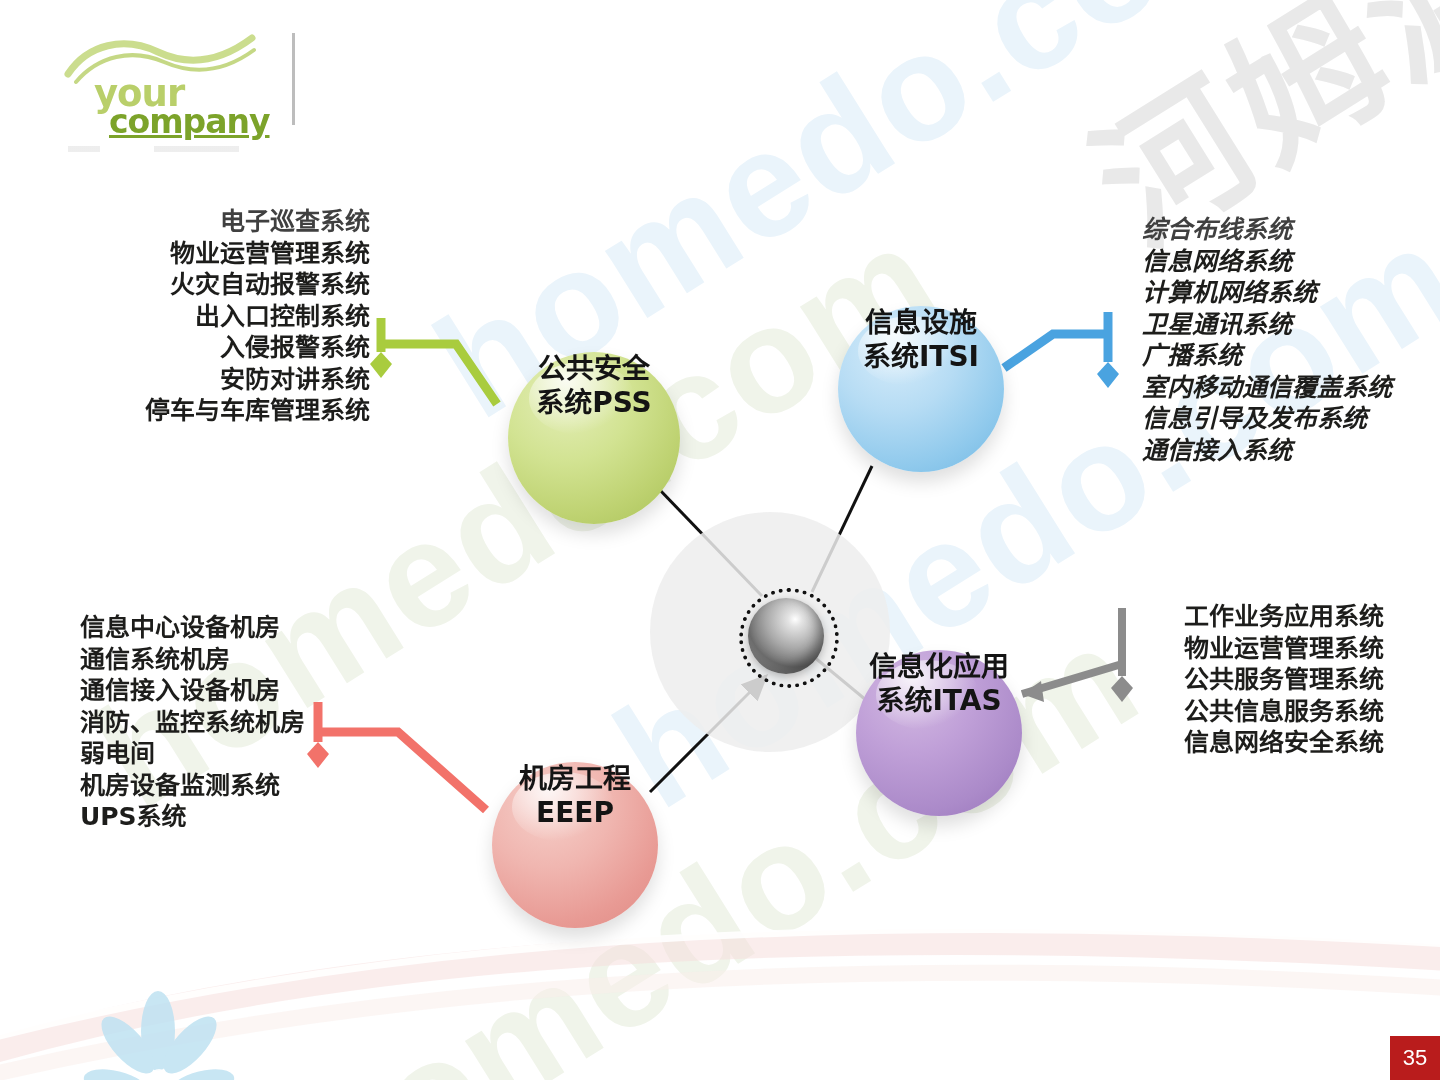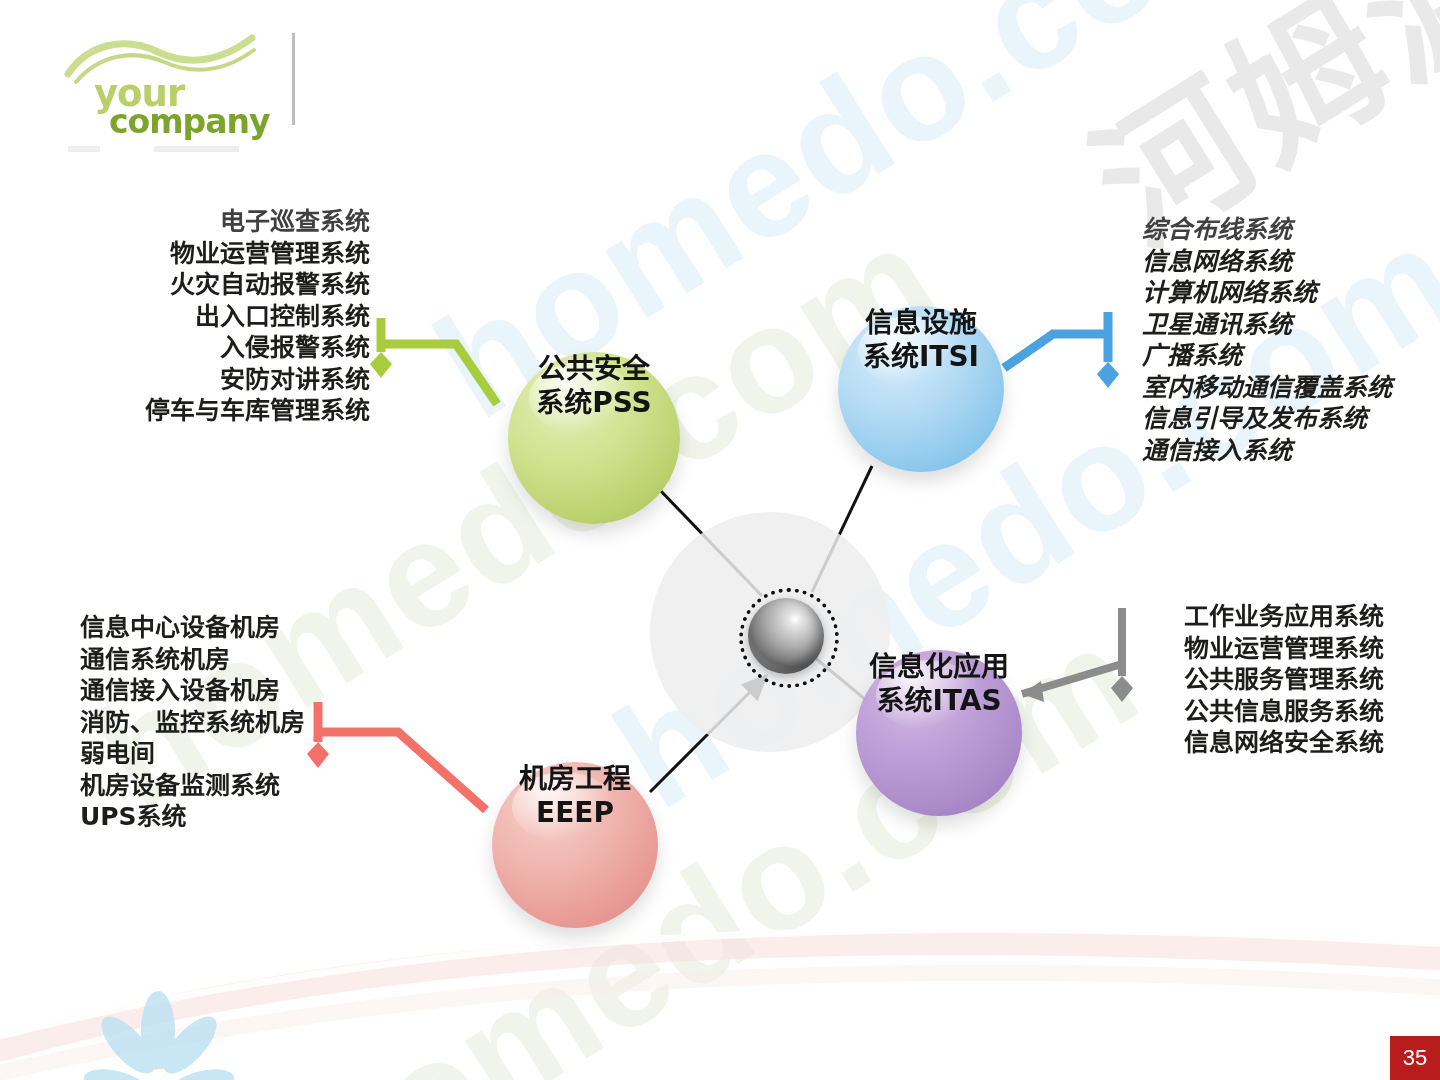"company" #logo .logo-company { text-decoration: none -> underline }
